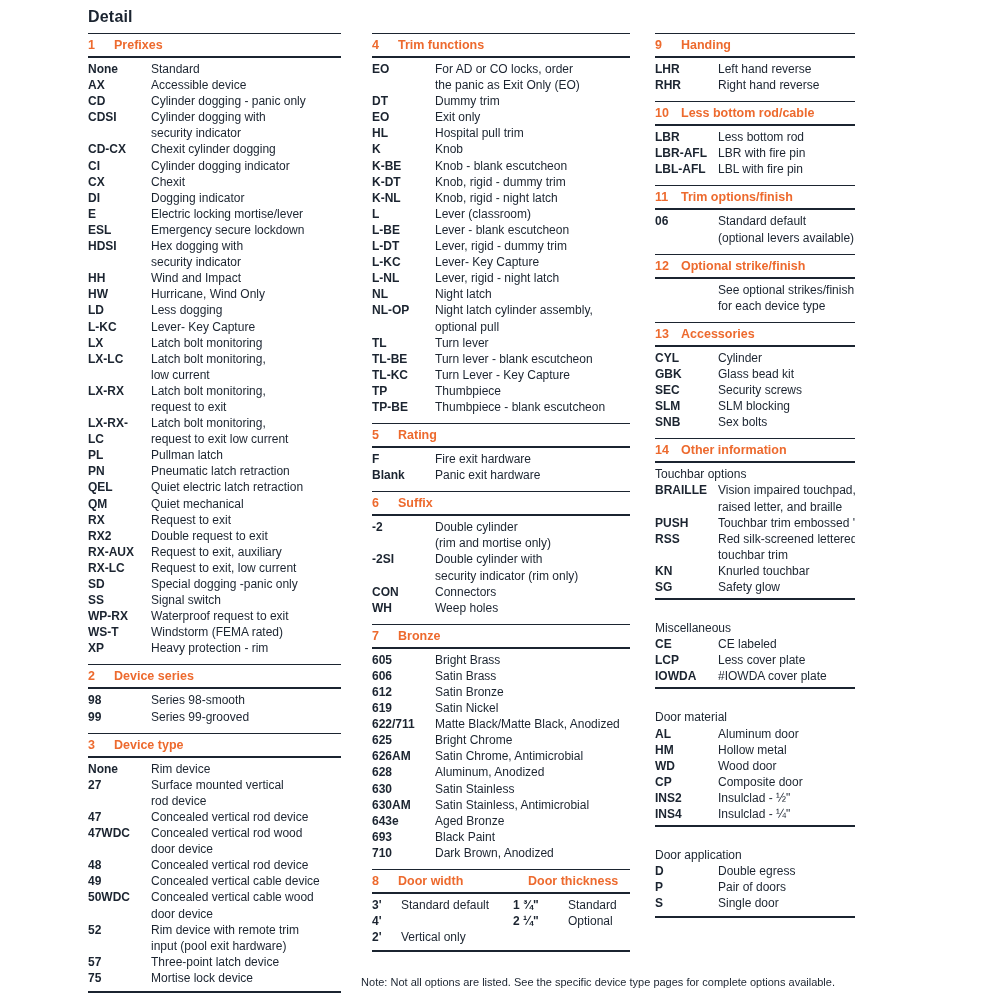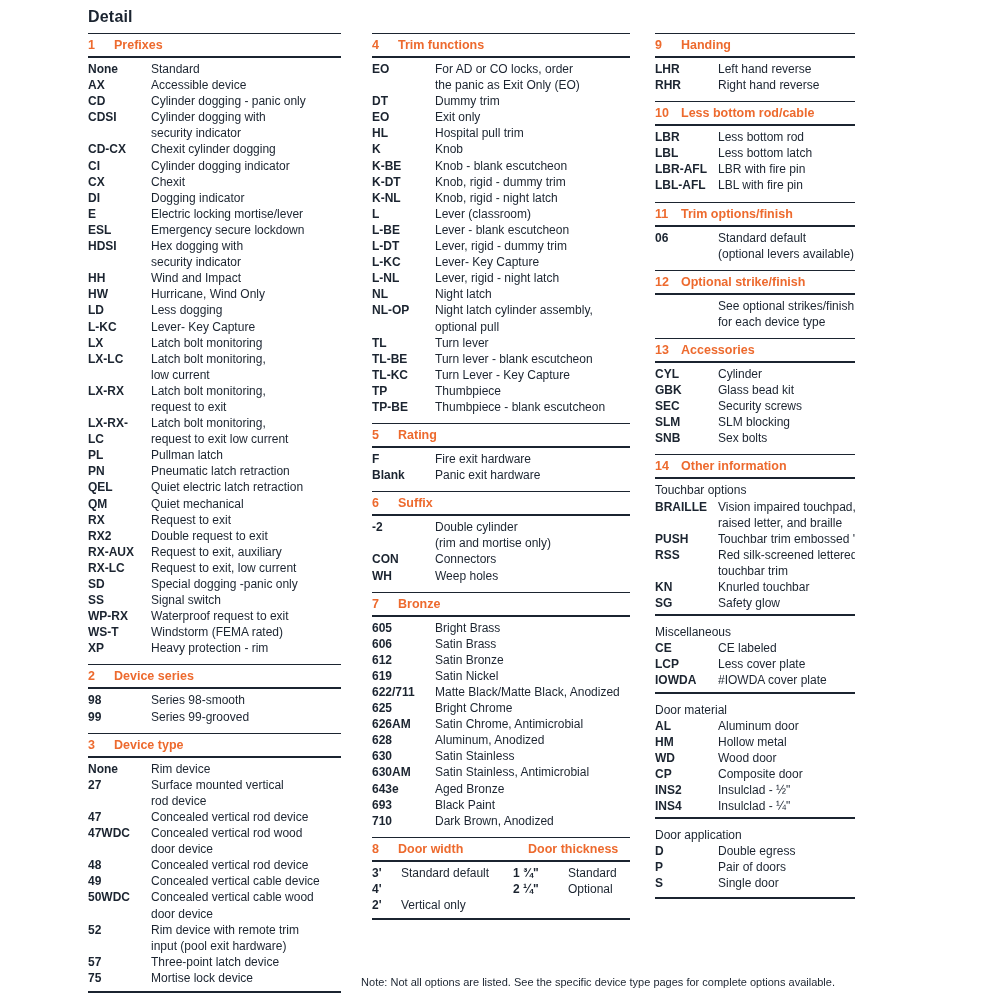"LBL" div.row { html: <div><span>LBL</span><span>Less bottom latch</span></div> -> none }
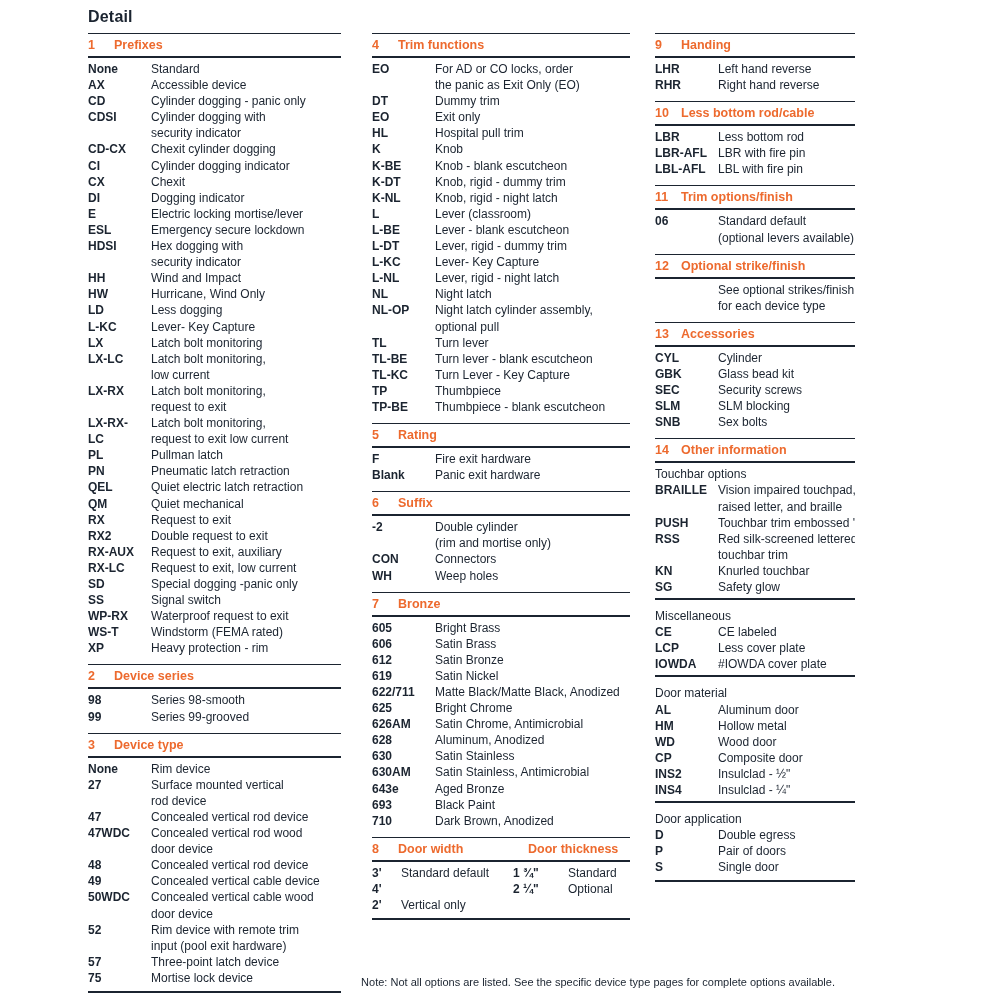"-2SI" div.row { html: none -> <div><span>-2SI</span><span>Double cylinder with security indicator (rim only)</span></div> }
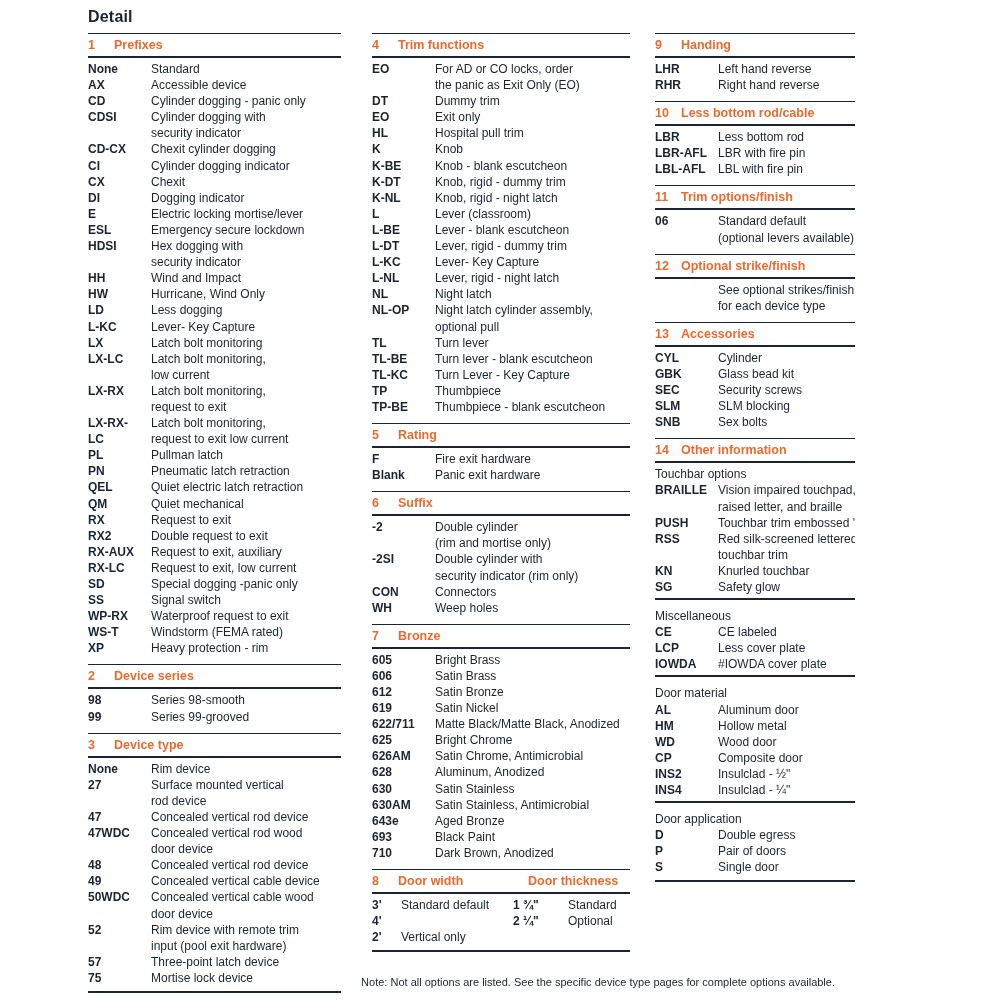"Miscellaneous" .group { padding-top: 8px -> 20px }
